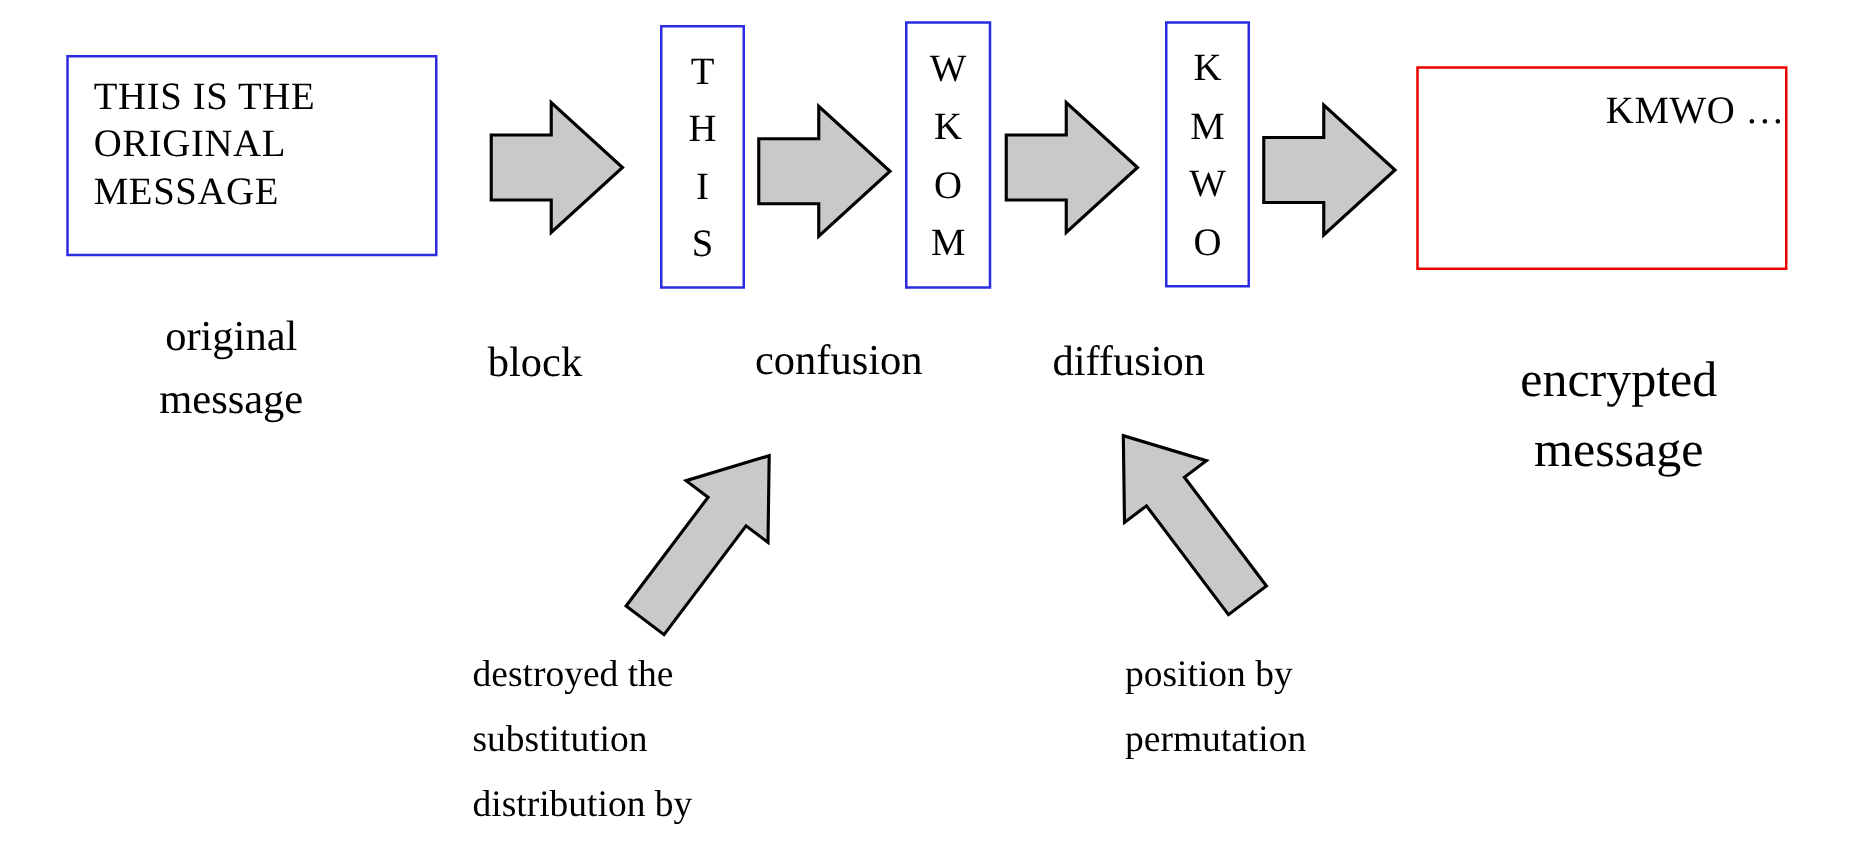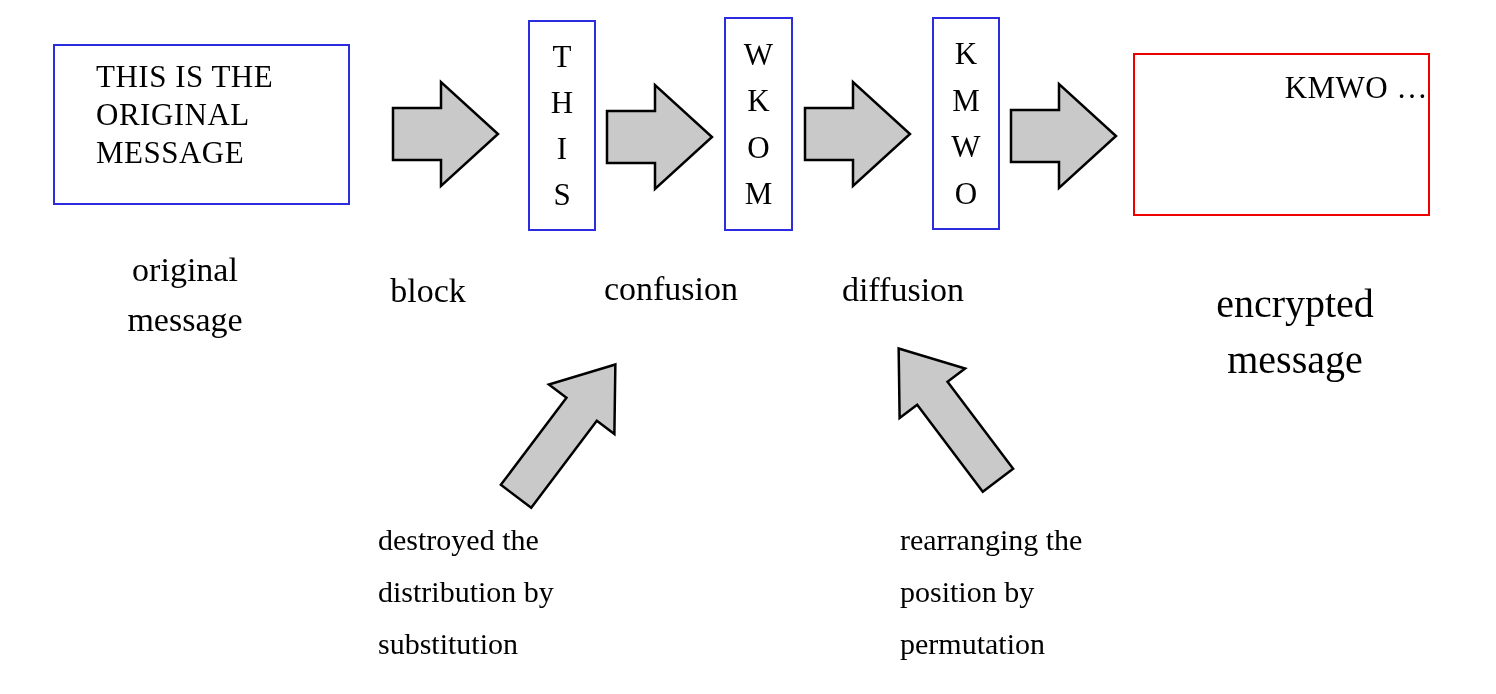"THIS IS THE" .blue-border { padding-left: 21px -> none }
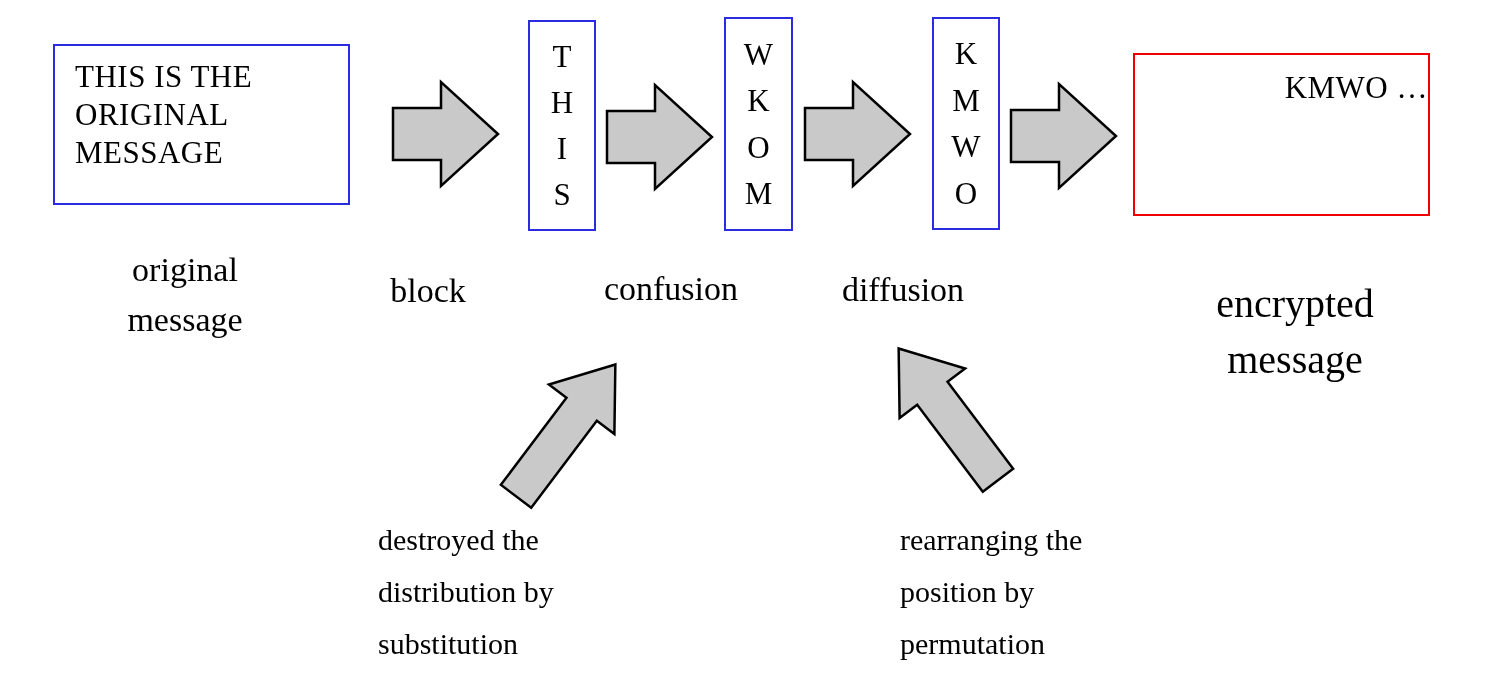"rearranging the" div { html: <div>rearranging the</div> -> none }
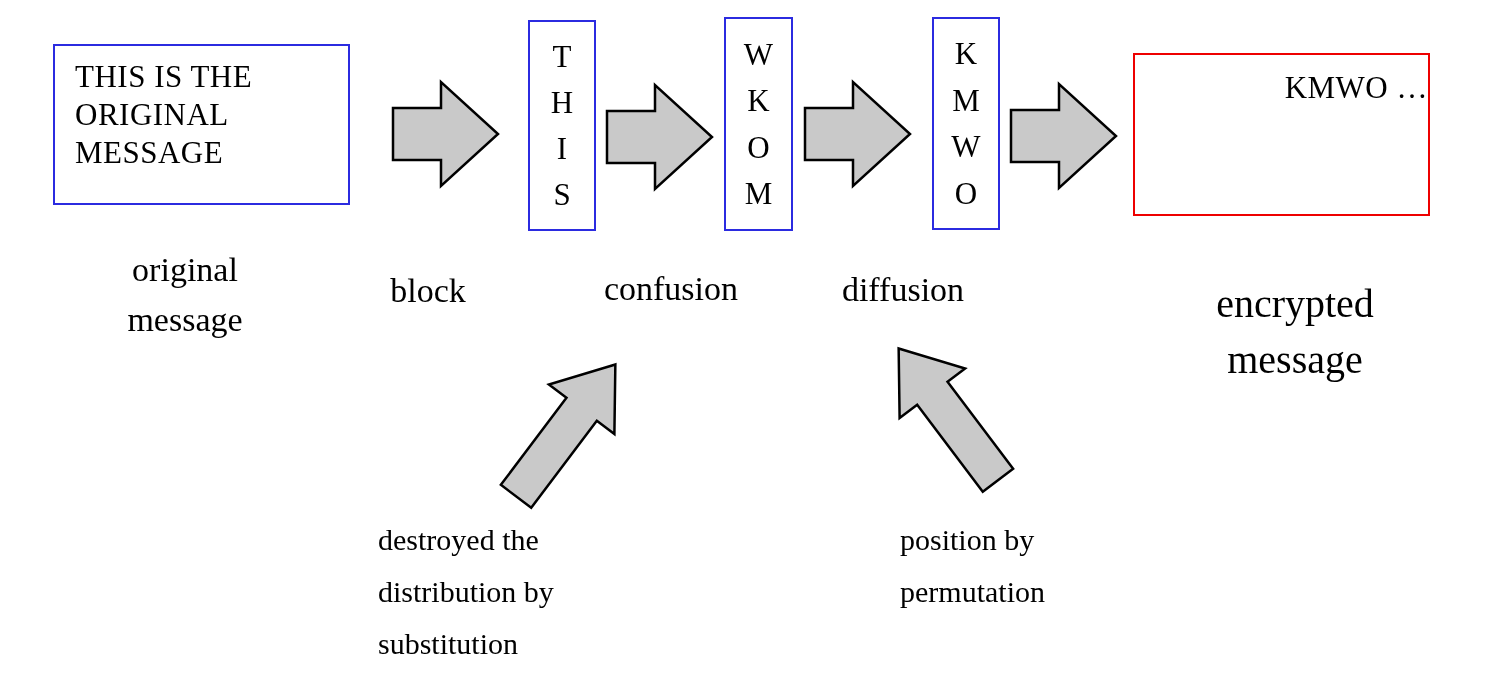"distribution by" div { order: before "substitution" -> after "substitution" }
